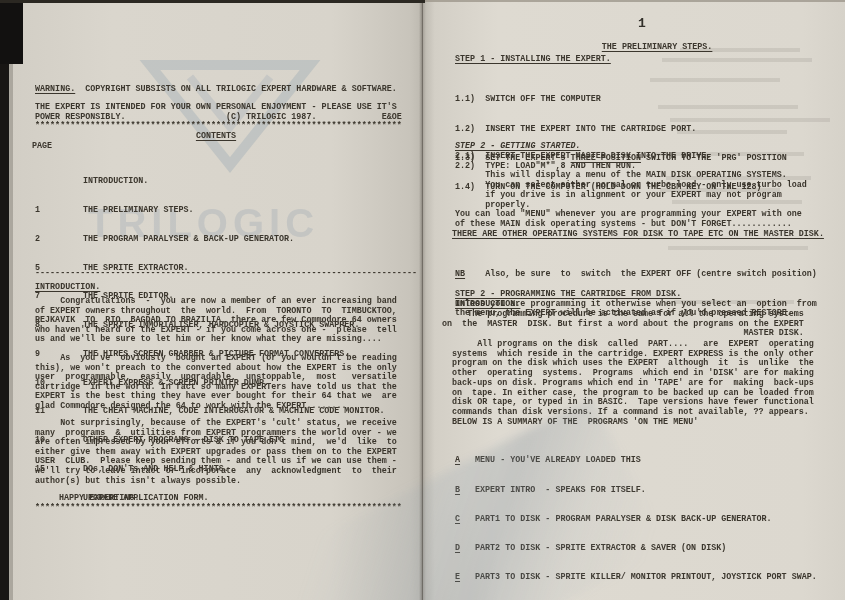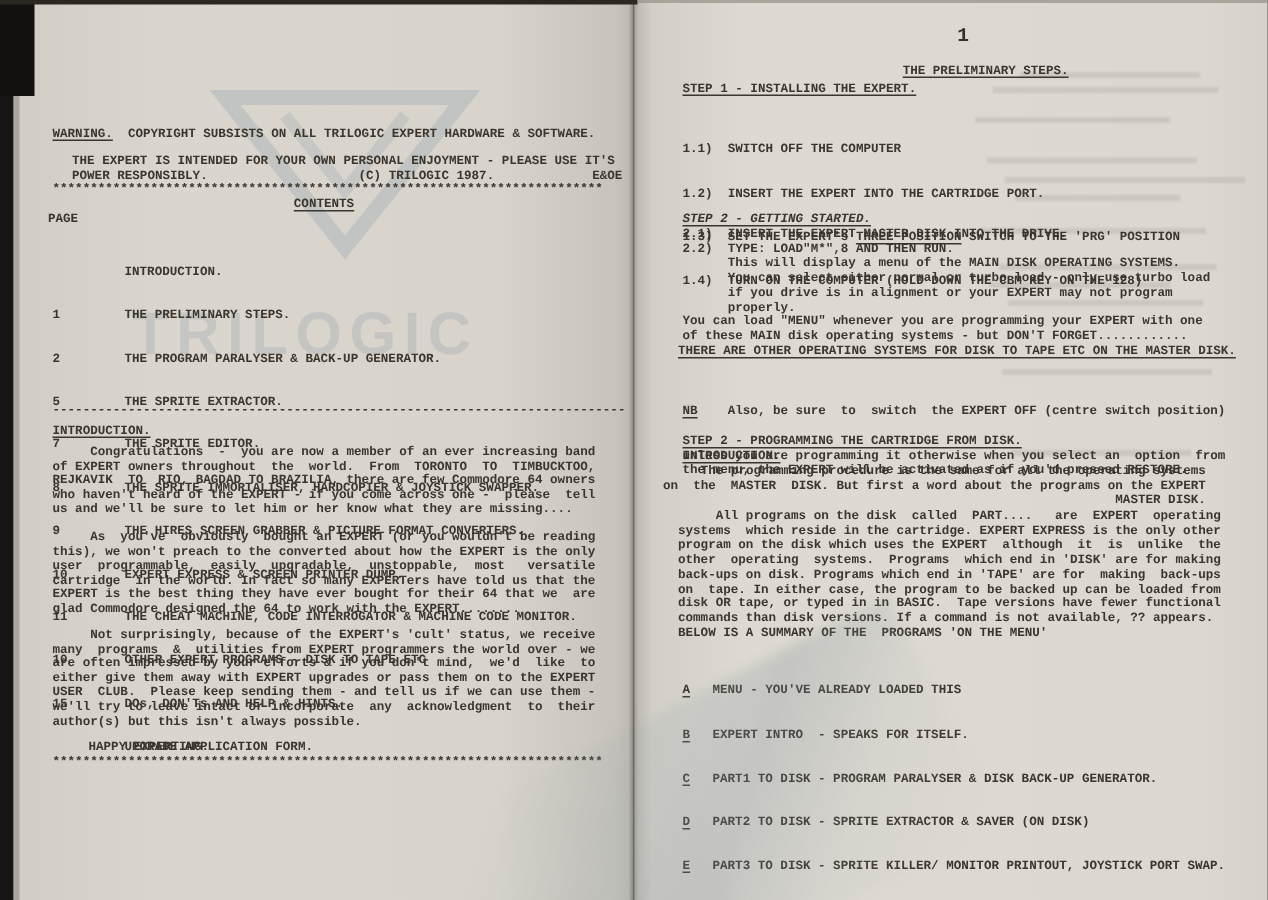"THE EXPERT IS INTENDED FOR" div.blk { margin-left: 13px -> none }
